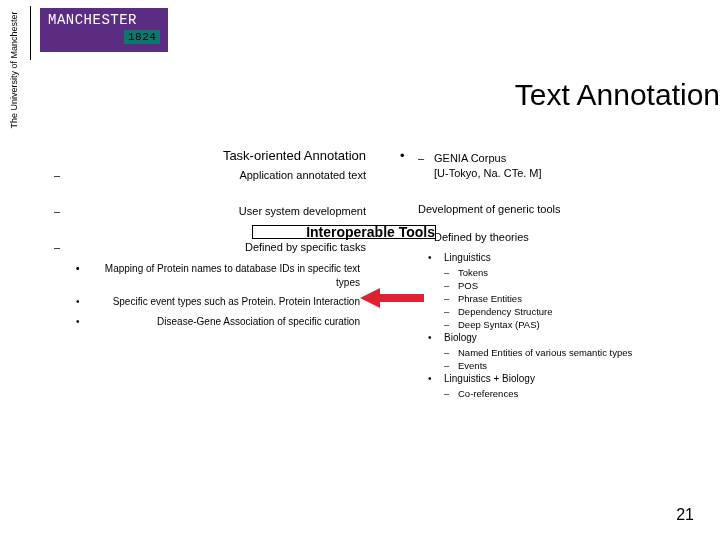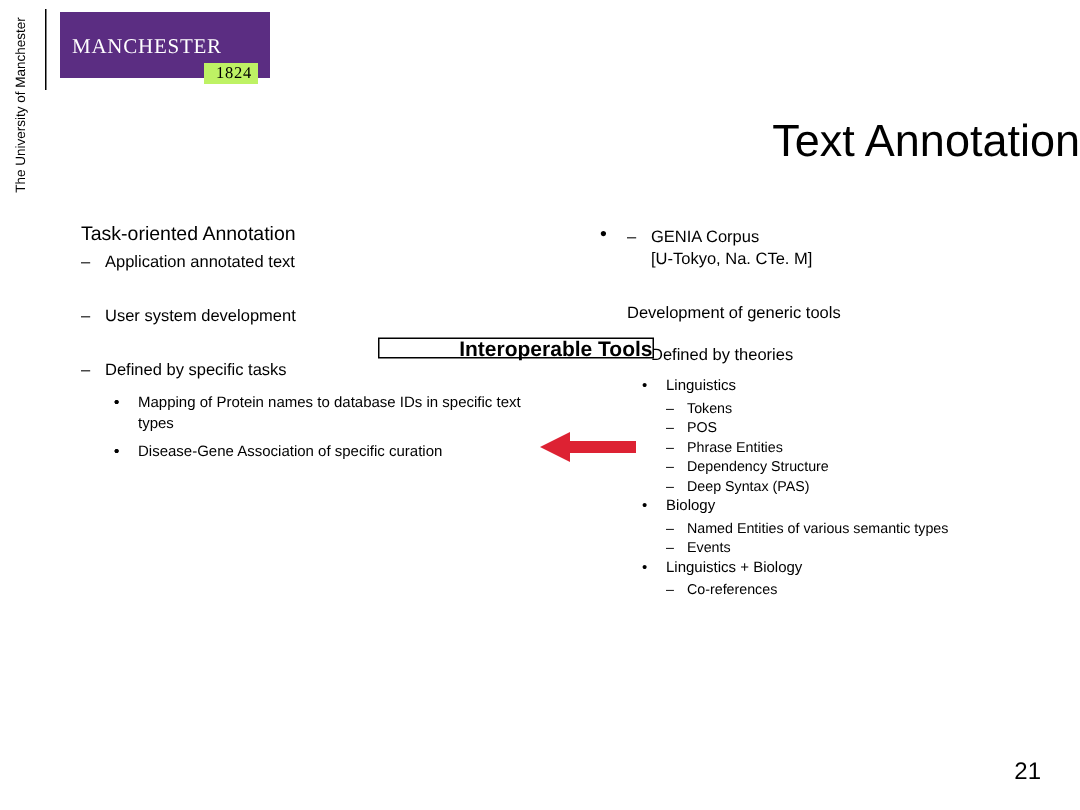"MANCHESTER" .brand-badge { font-family: Liberation Serif, serif -> Liberation Mono, monospace; padding: 16px 8px -> 4px 8px; width: 140px -> 128px }
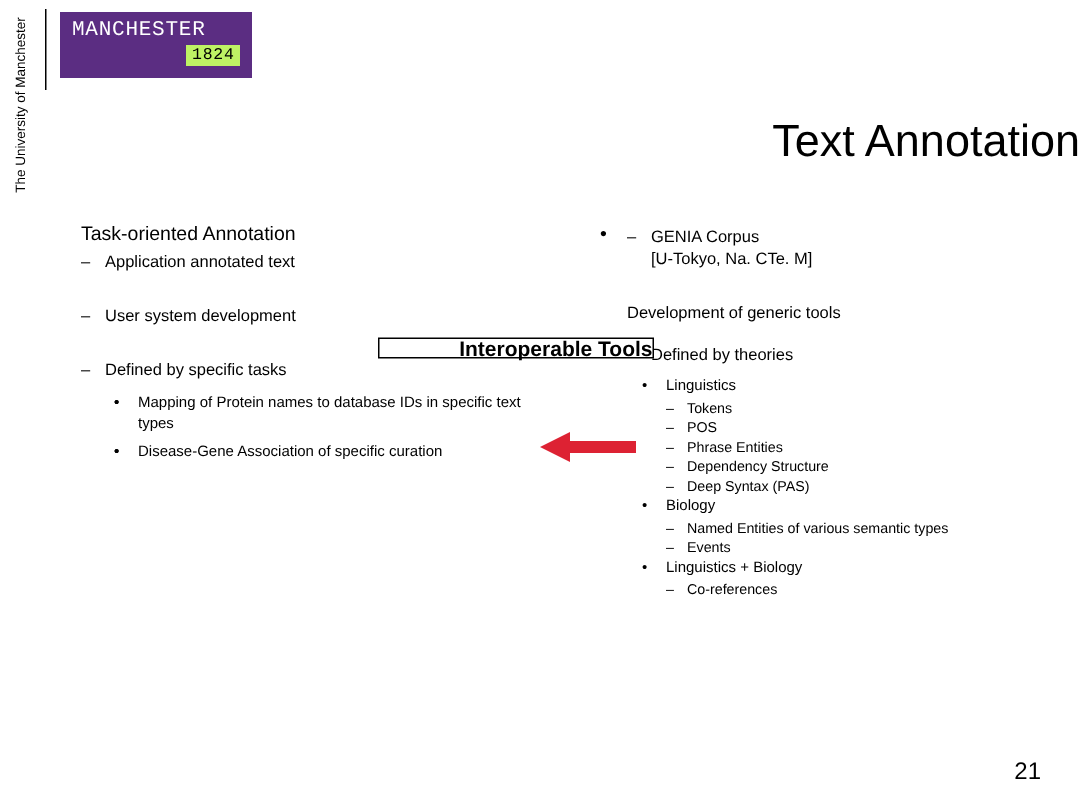"1824" .brand-badge .year { background: #bef264 -> #0f766e }
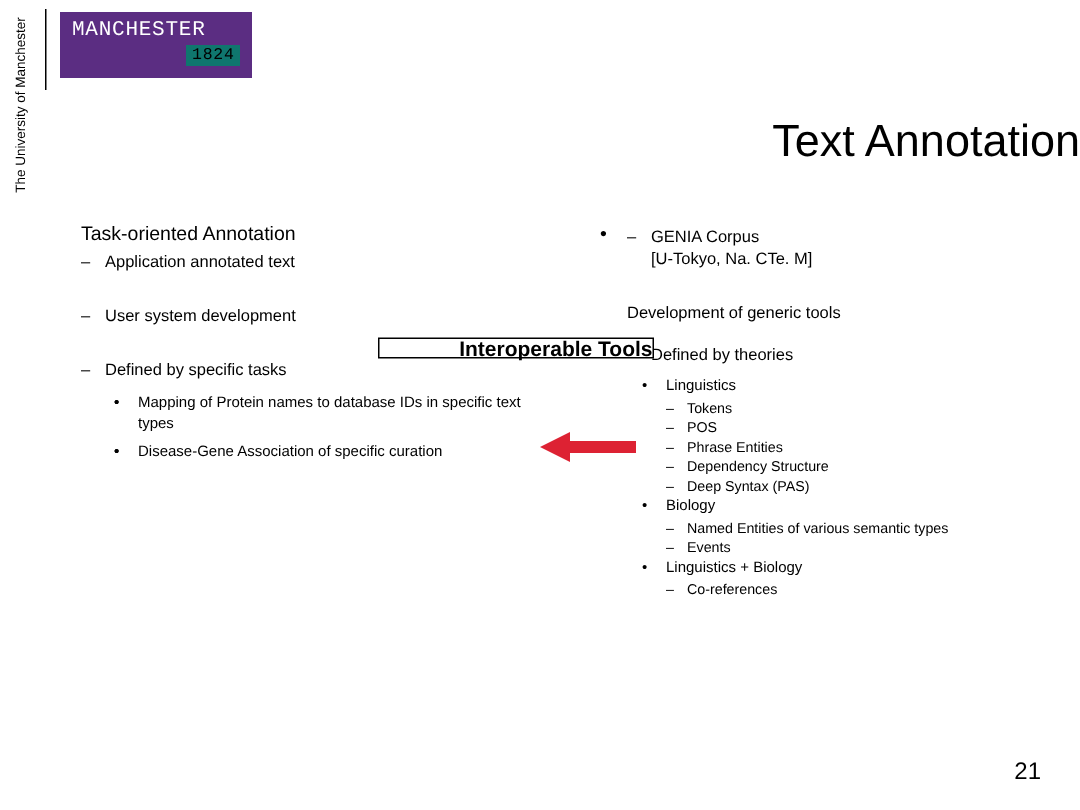"Task-oriented Annotation" .left-col { text-align: none -> right }
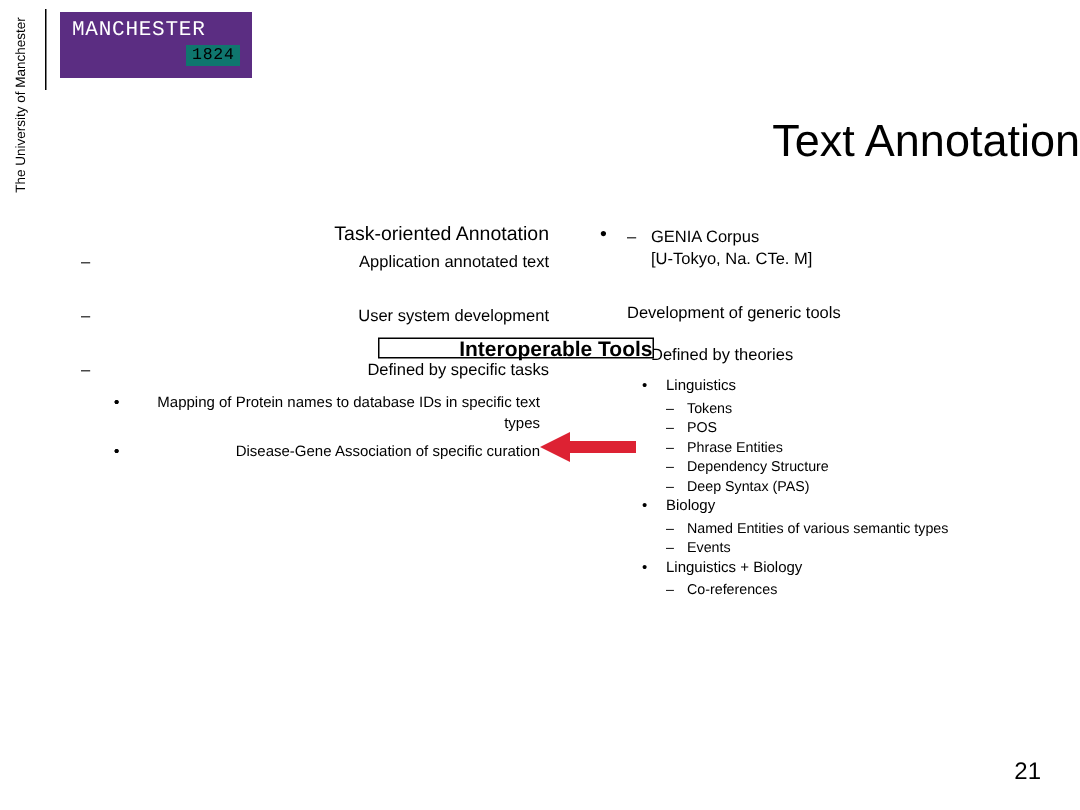"Specific event types such as" span { html: none -> <span>Specific event types such as Protein. Protein Interaction</span> }
